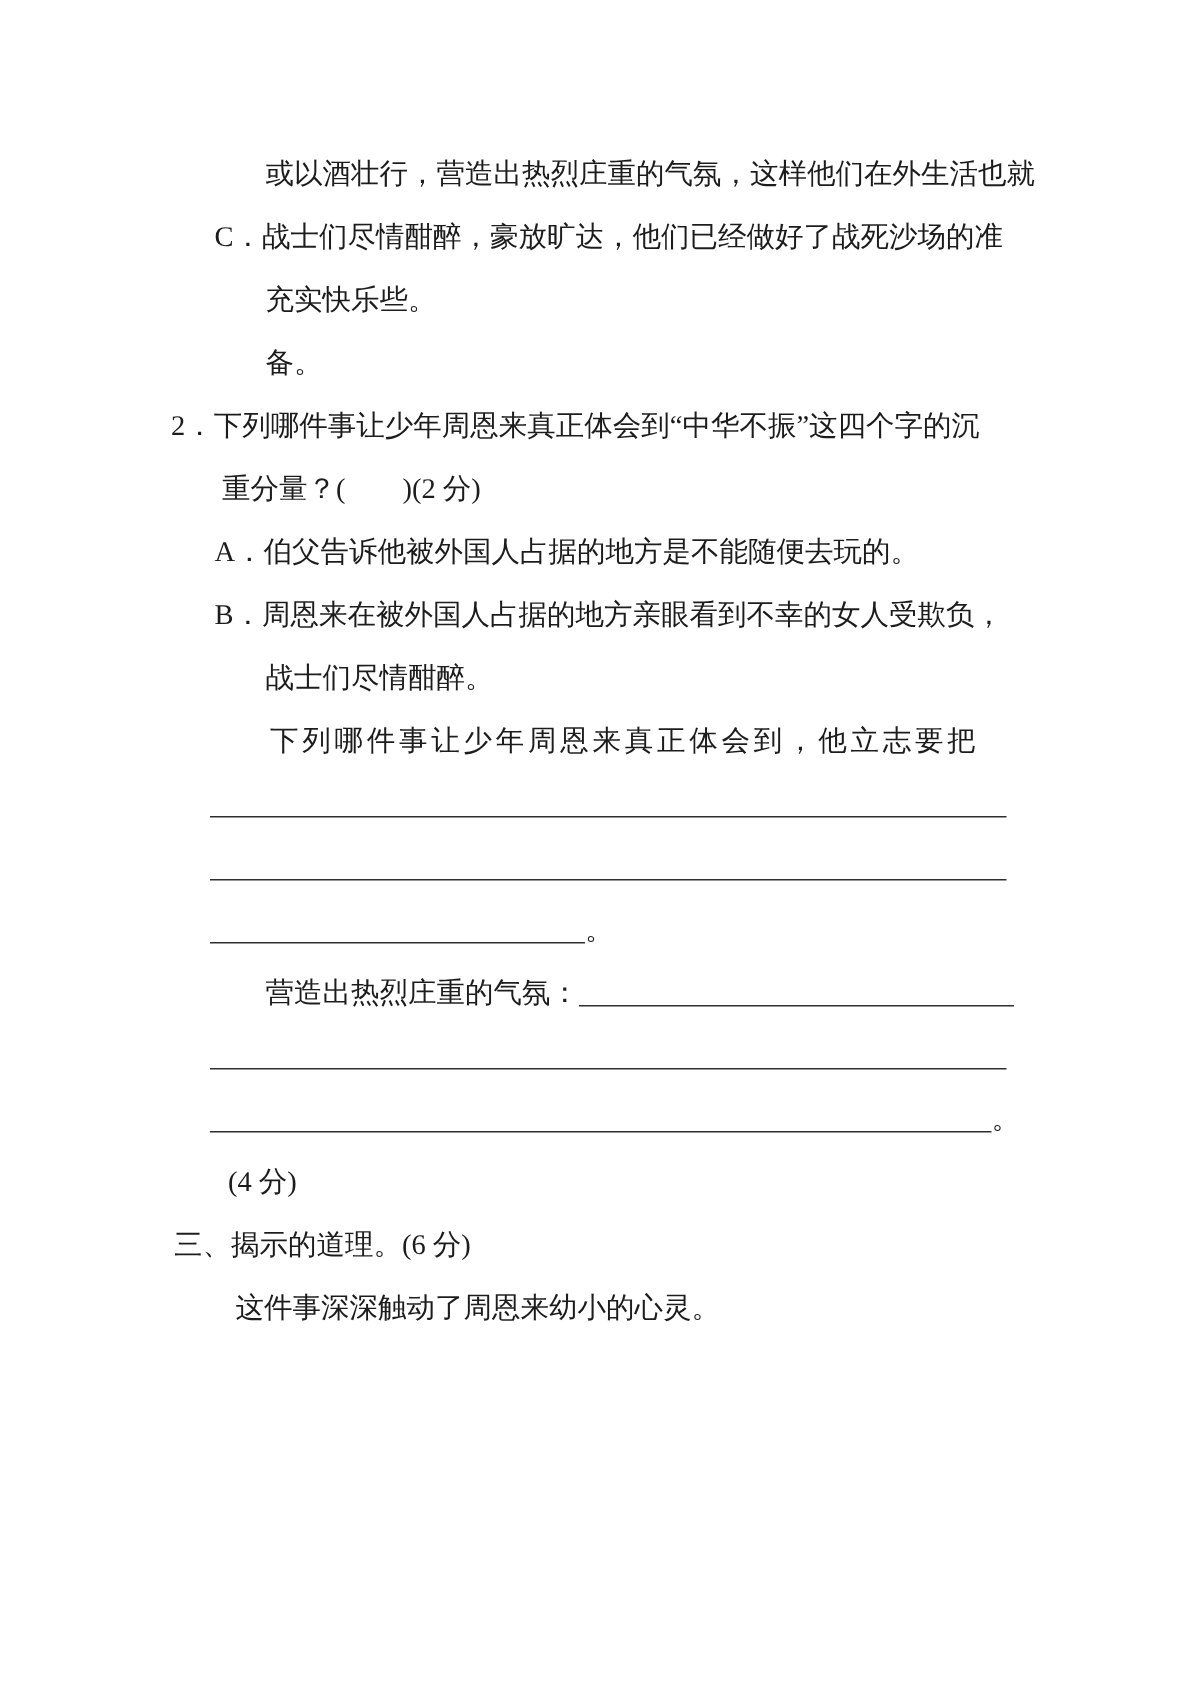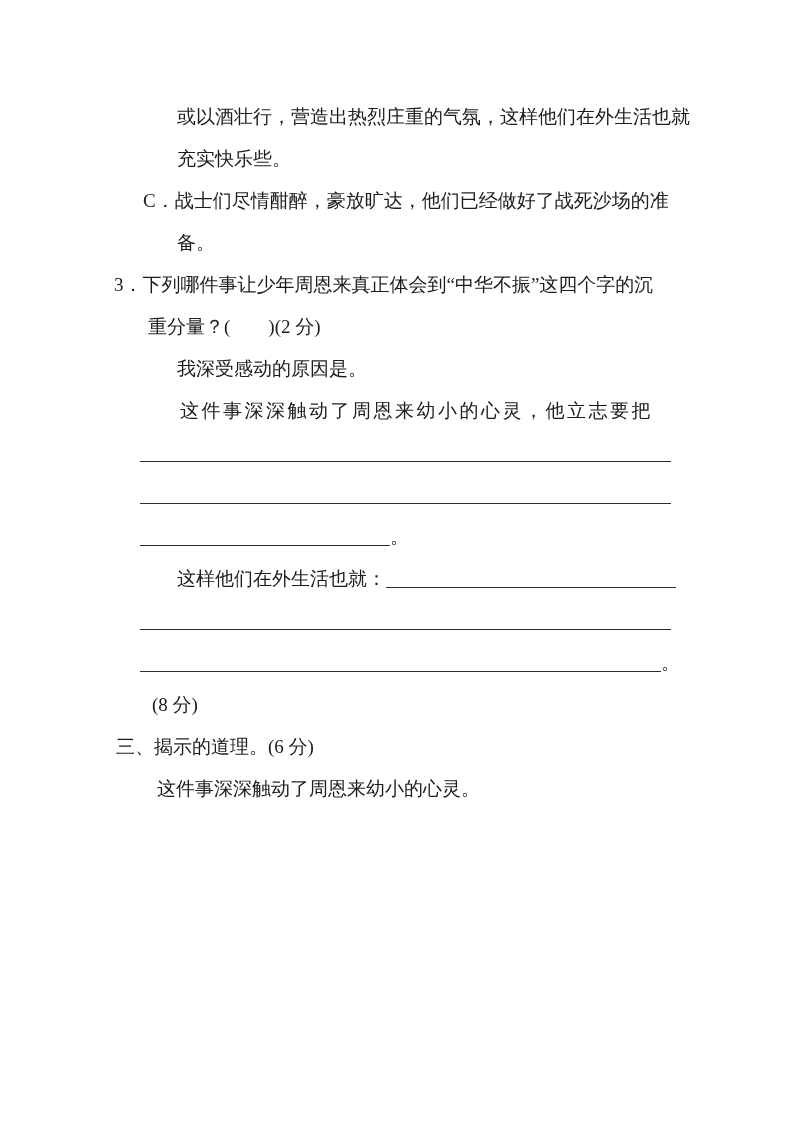"充实快乐些。" div.row { order: before "C．战士们尽情酣醉，豪放旷达，他们已经做好了战死沙场的准" -> after "C．战士们尽情酣醉，豪放旷达，他们已经做好了战死沙场的准" }
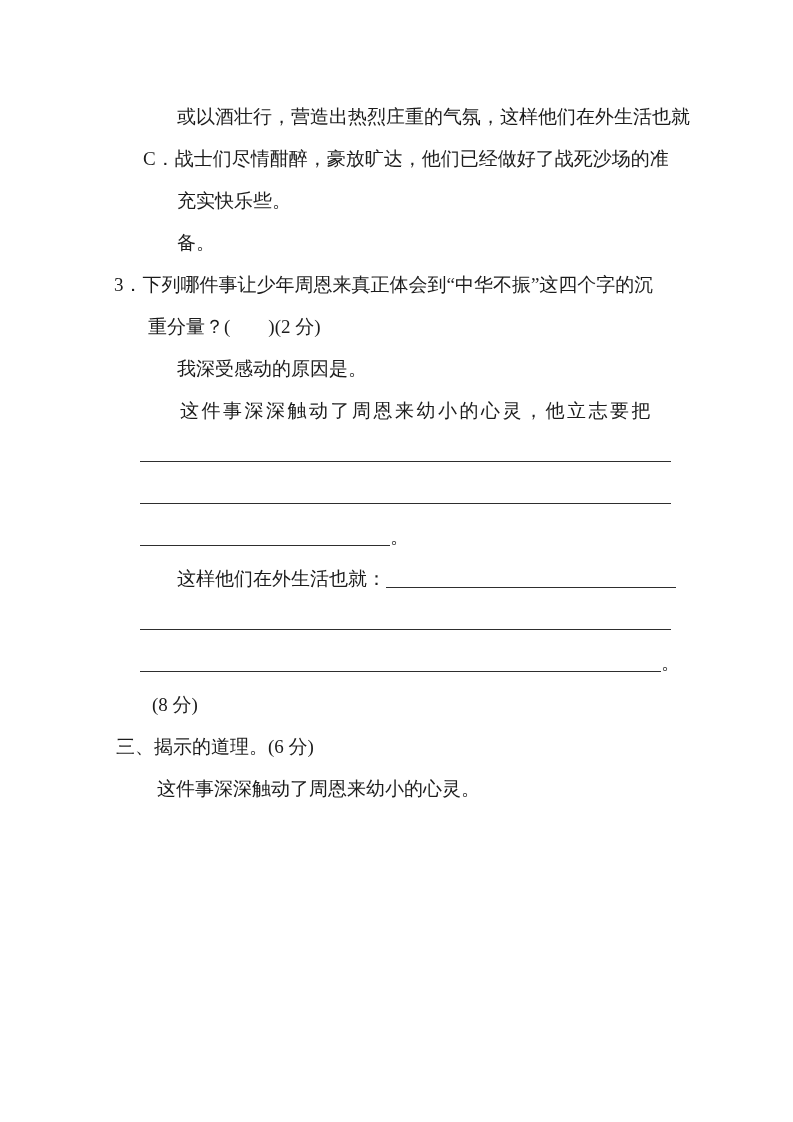"3．下列哪件事让少年周恩来真正体会到“中华不振”这四个字的沉" span.t { text: 3 -> 2 }
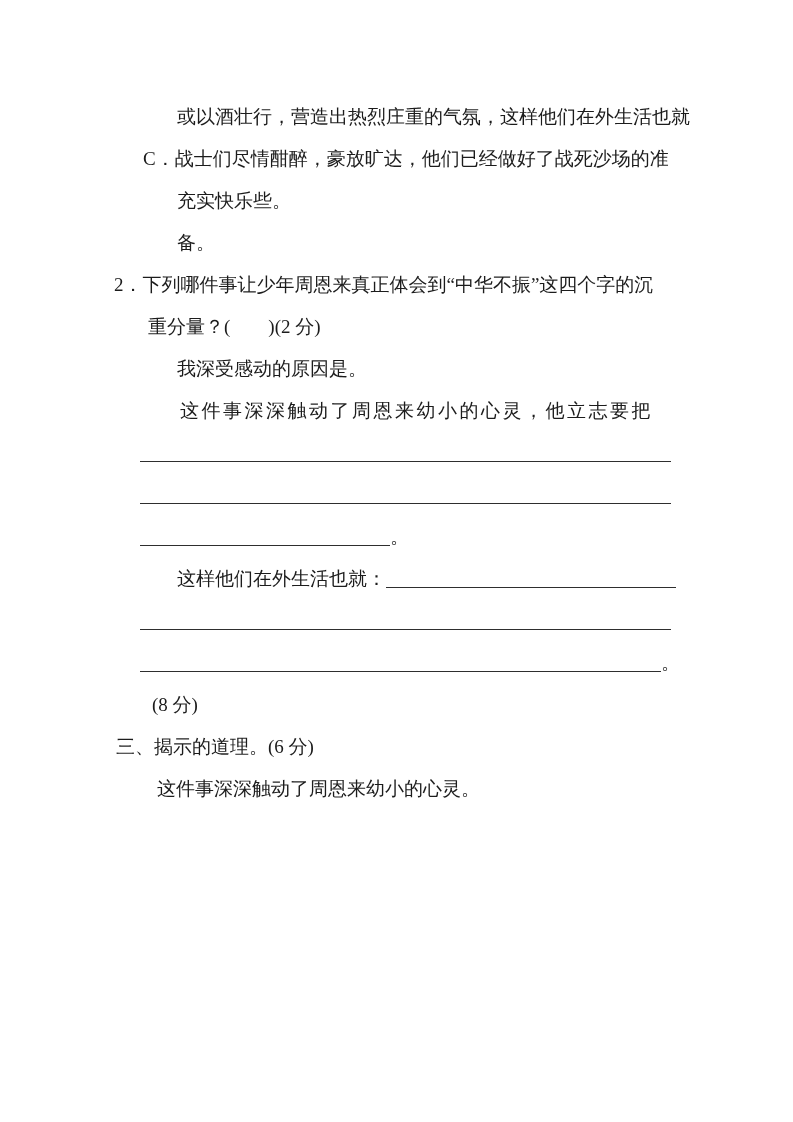"A．伯父告诉他被外国人占据的地方是不能随便去玩的。" div.row { html: none -> <div><span>A．伯父告诉他被外国人占据的地方是不能随便去玩的。</span></div> }
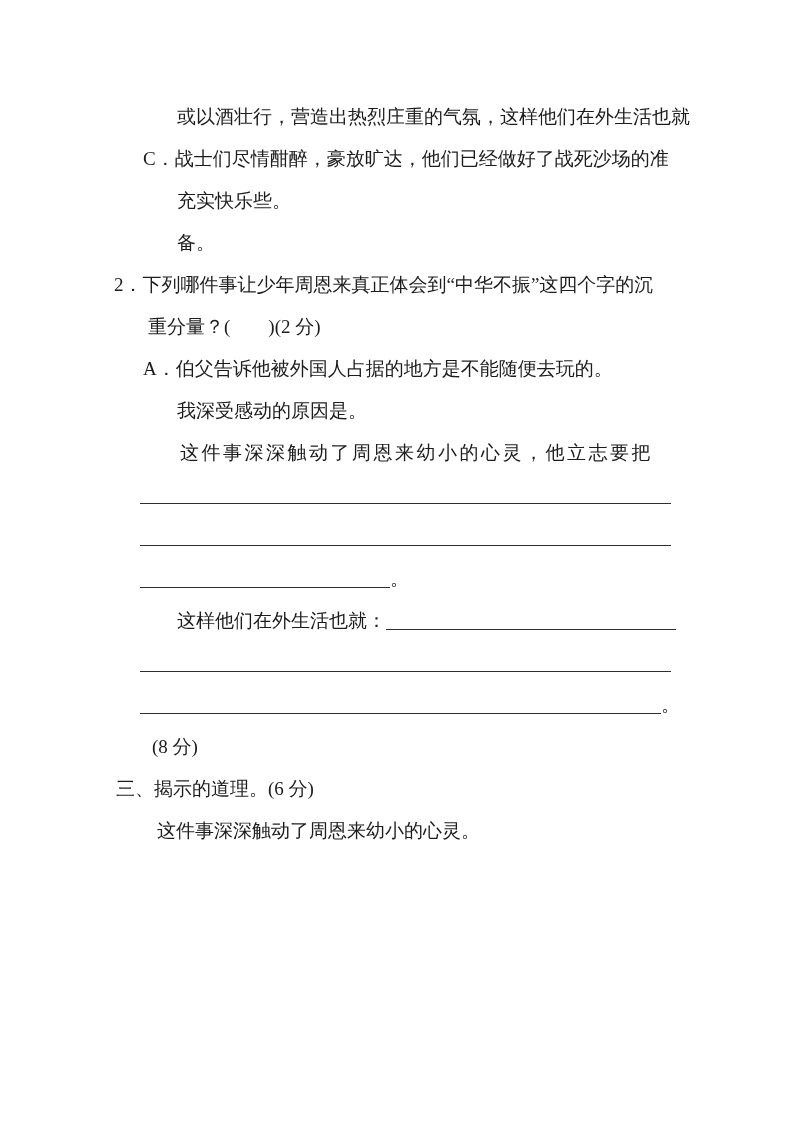"B．周恩来在被外国人占据的地方亲眼看到不幸的女人受欺负，" div.row { html: none -> <div><span>B．周恩来在被外国人占据的地方亲眼看到不幸的女人受欺负，</span></div> }
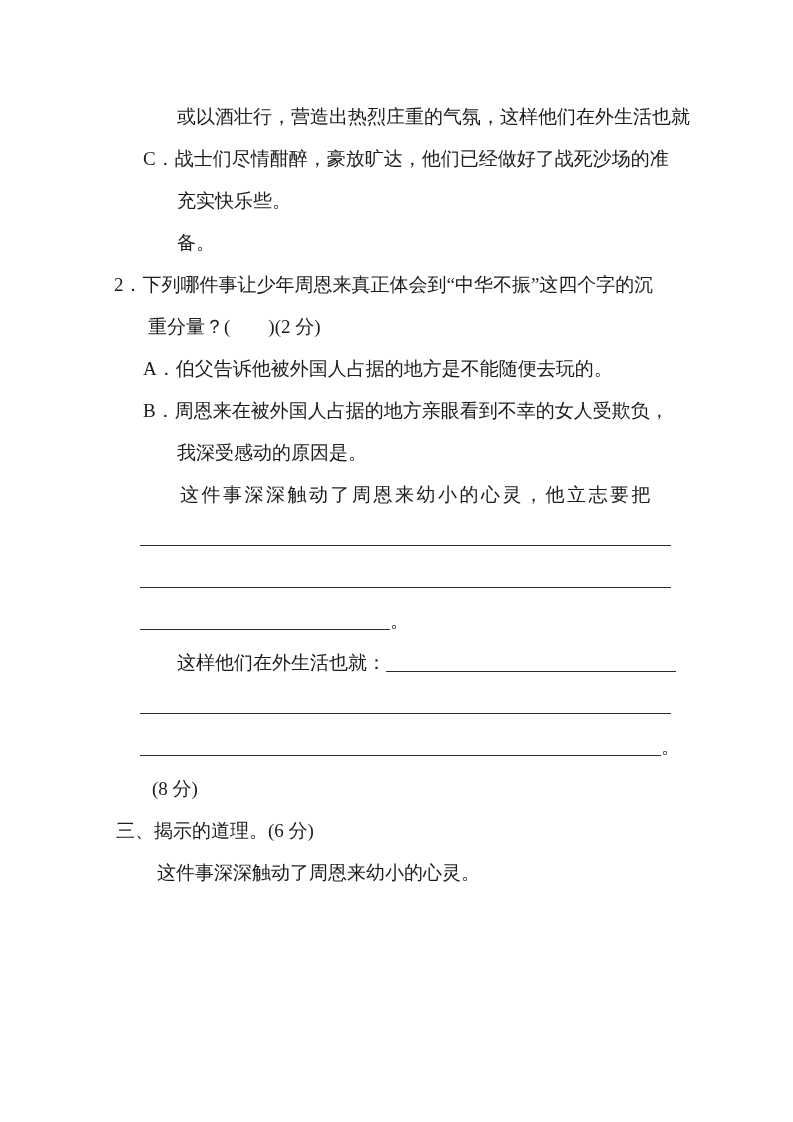"我深受感动的原因是。" span.t { text: 我深受感动的原因是 -> 战士们尽情酣醉 }
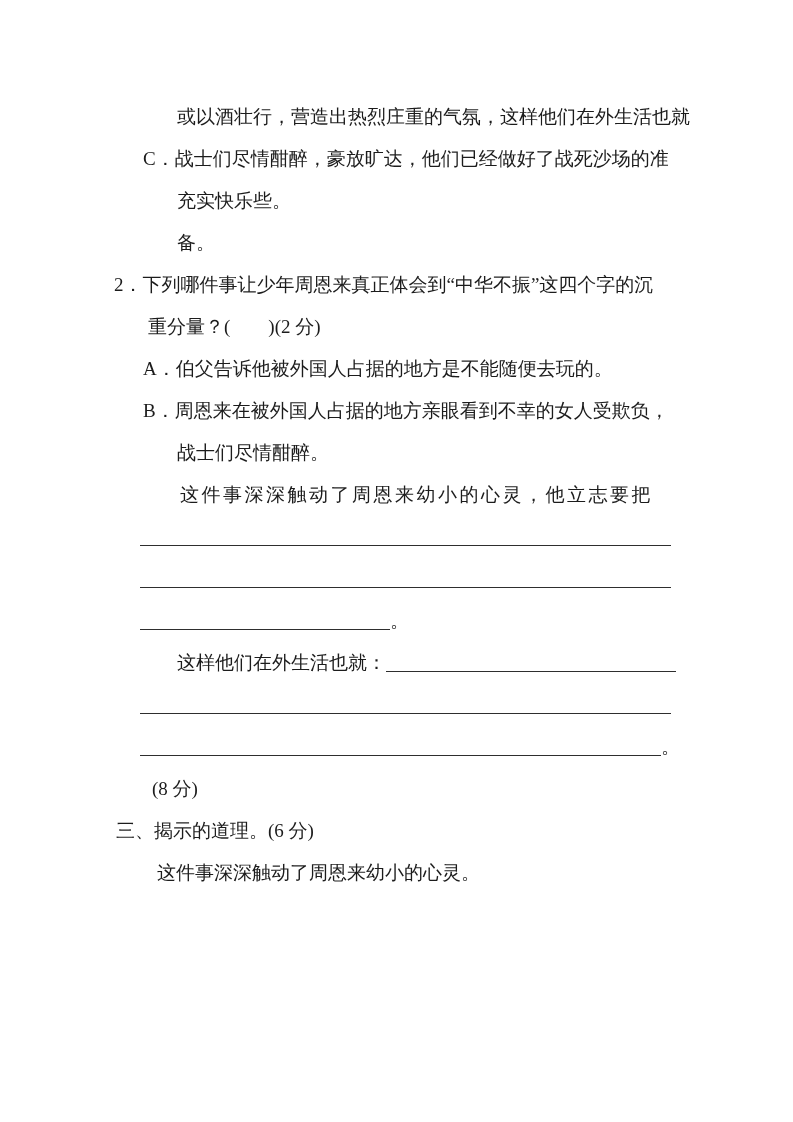"这件事深深触动了周恩来幼小的心灵，他立志要把" span.t { text: 这件事深深触动了周恩来幼小的心灵 -> 下列哪件事让少年周恩来真正体会到 }
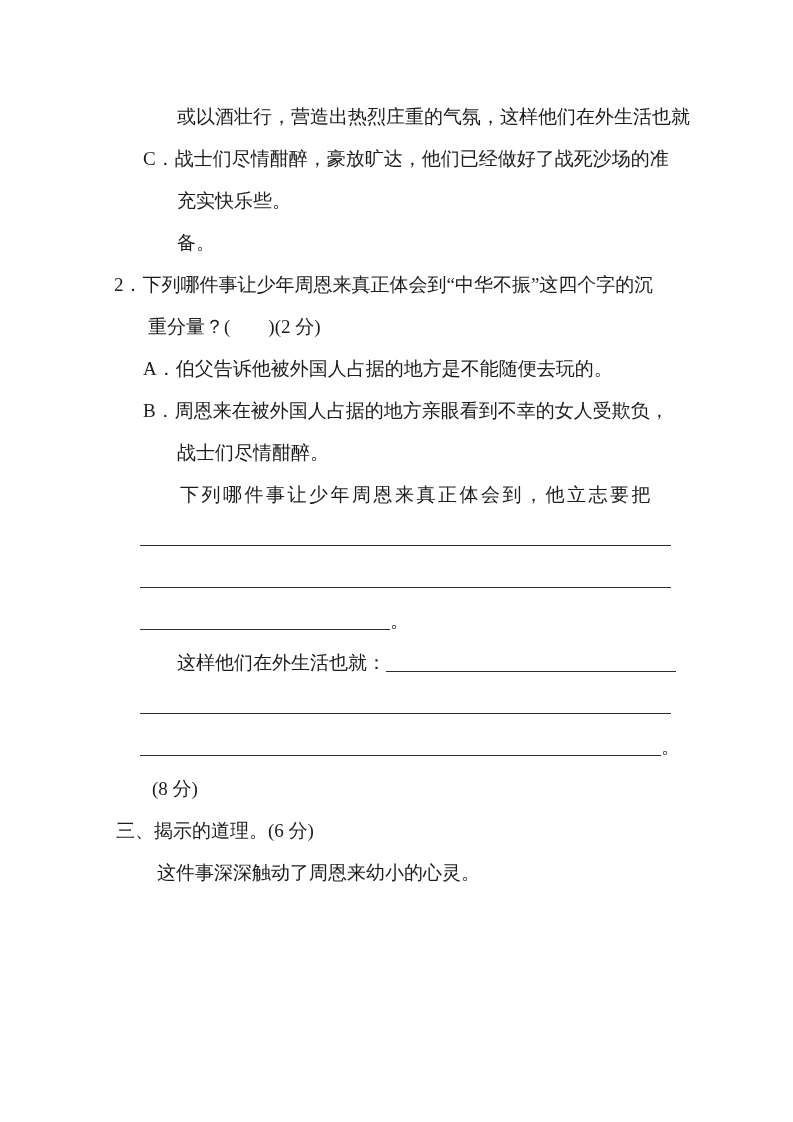"这样他们在外生活也就：" span.t { text: 这样他们在外生活也就 -> 营造出热烈庄重的气氛 }
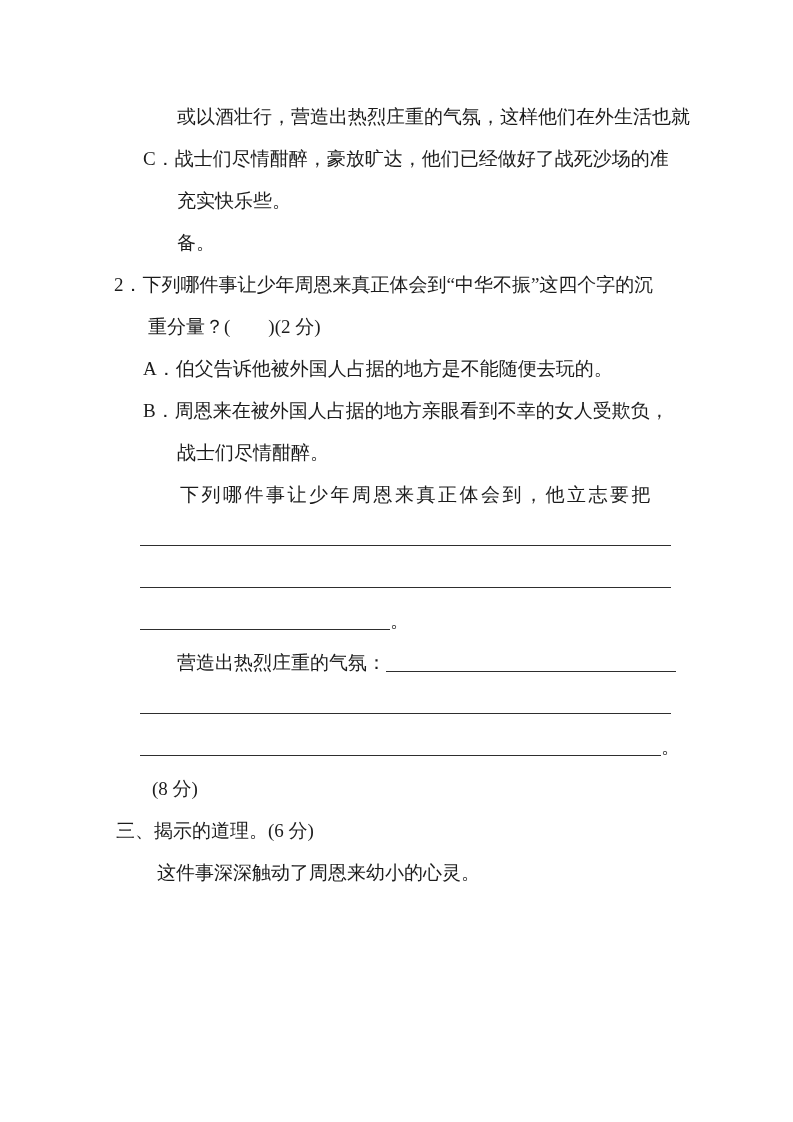"(8 分)" span.t { text: 8 -> 4 }
